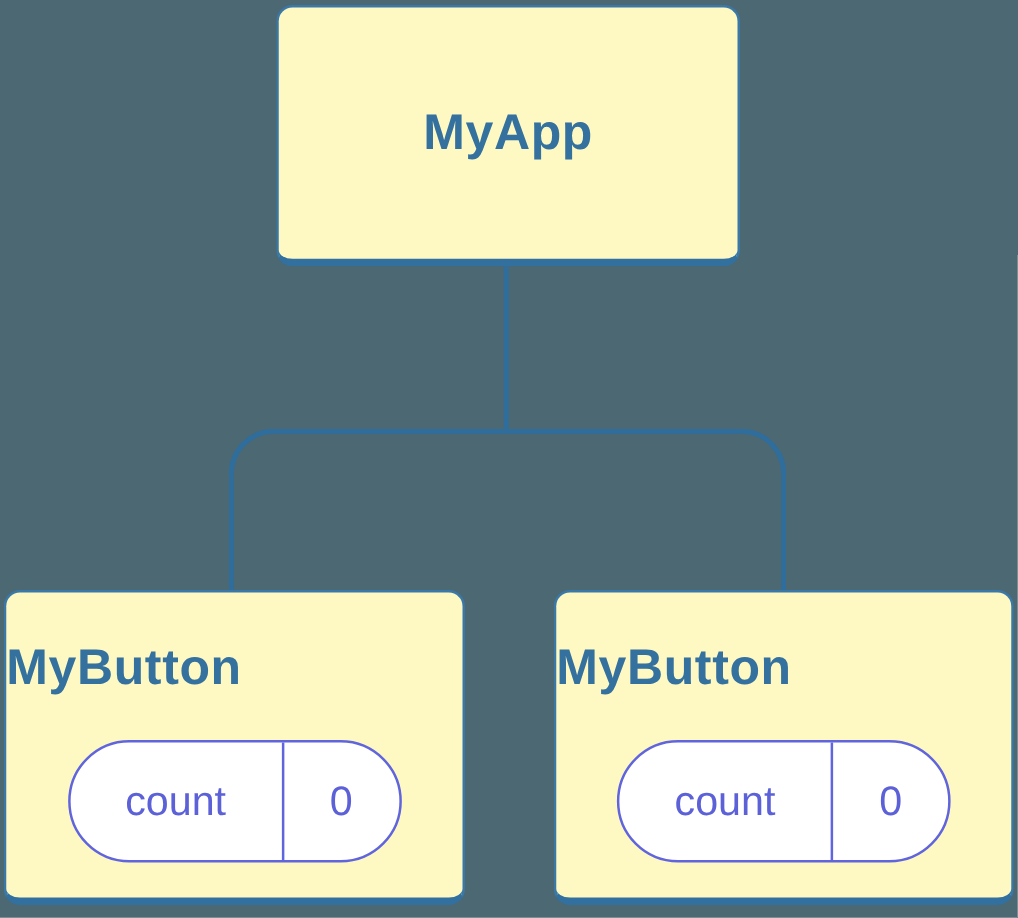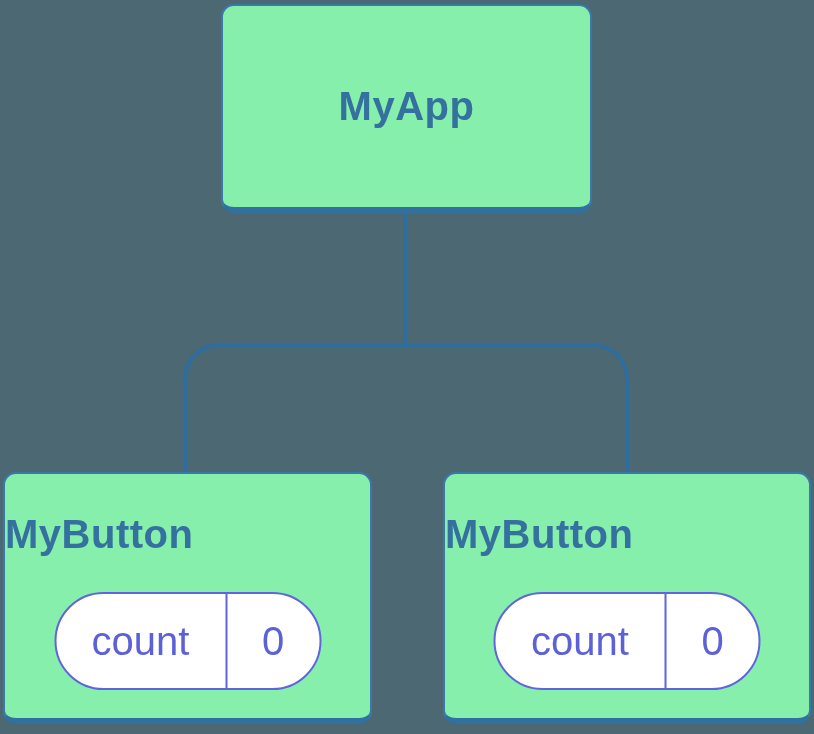"MyApp" .card { background: #86efac -> #fef9c3 }
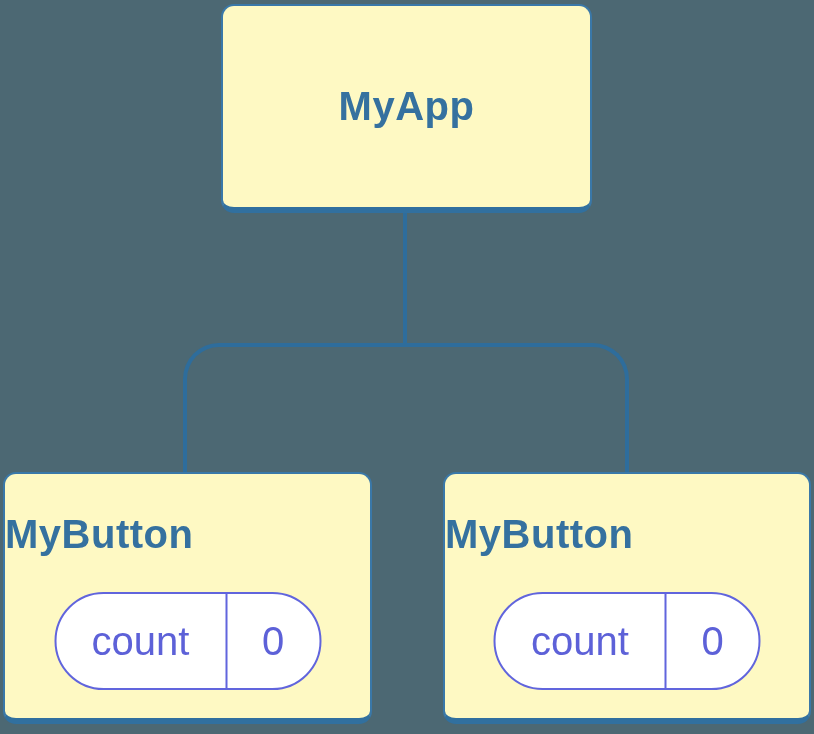"count" .pill { font-size: 40px -> 33px }
